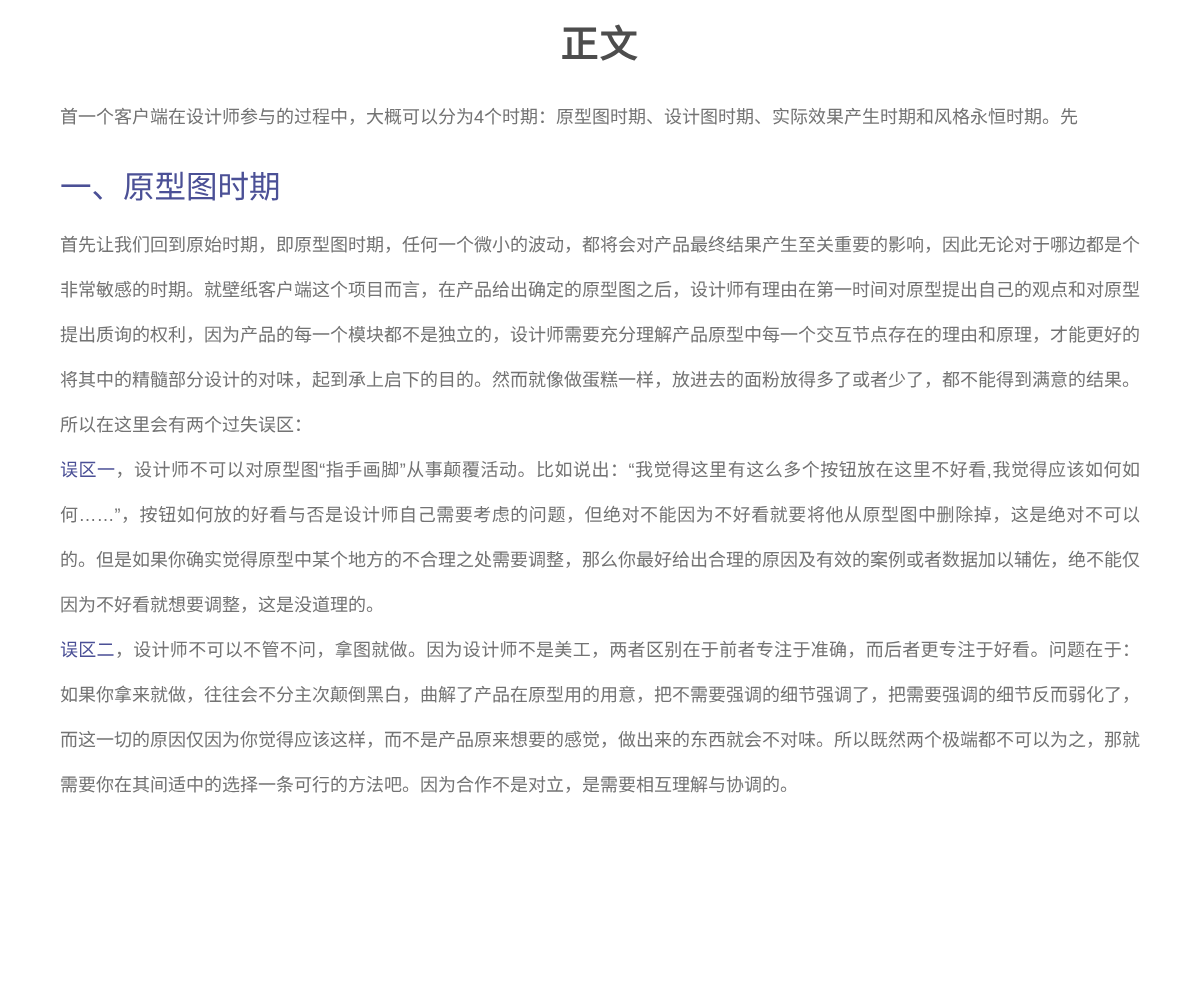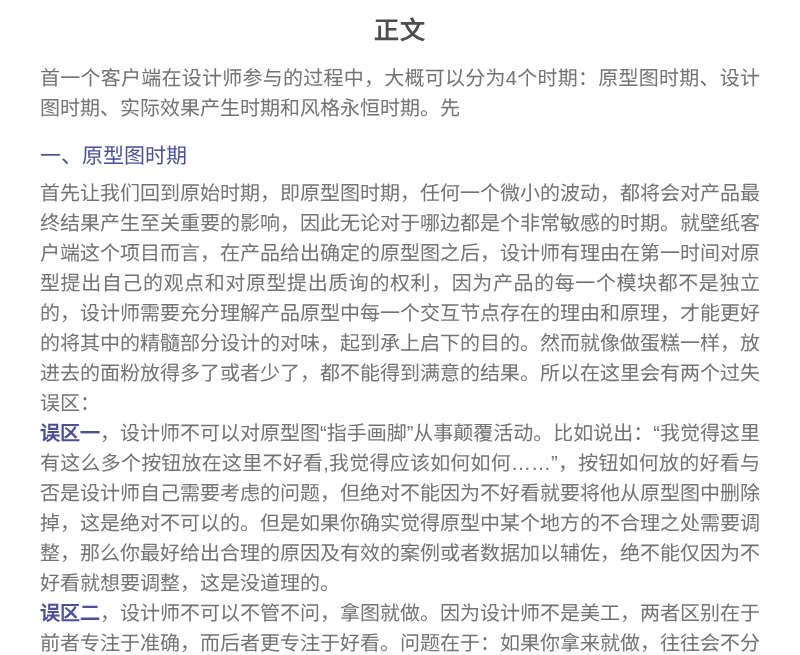"首一个客户端在设计师参与的过程中，大概可以分为4个时期：原型图时期、设计图时期、" .para { font-size: 20px -> 12px }
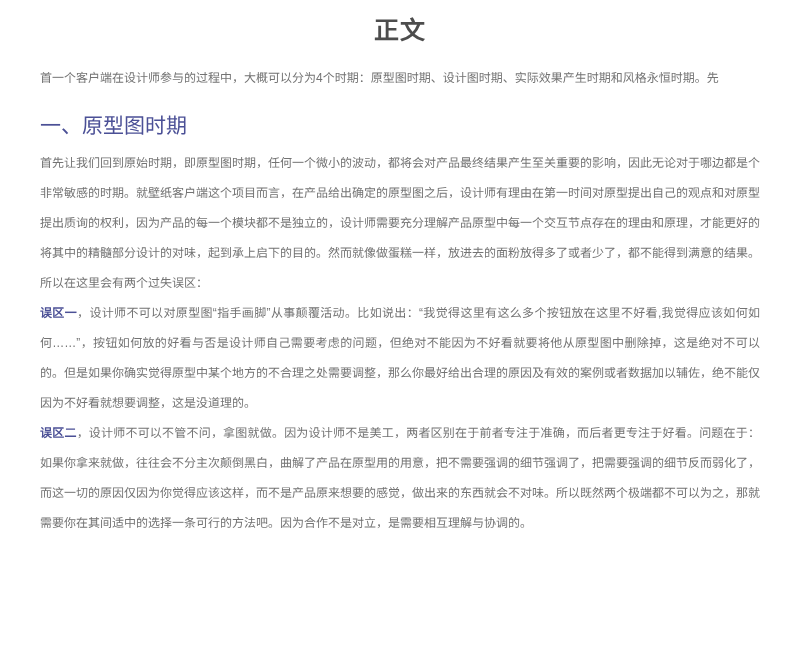"误区一" .em-label { font-weight: bold -> normal }
